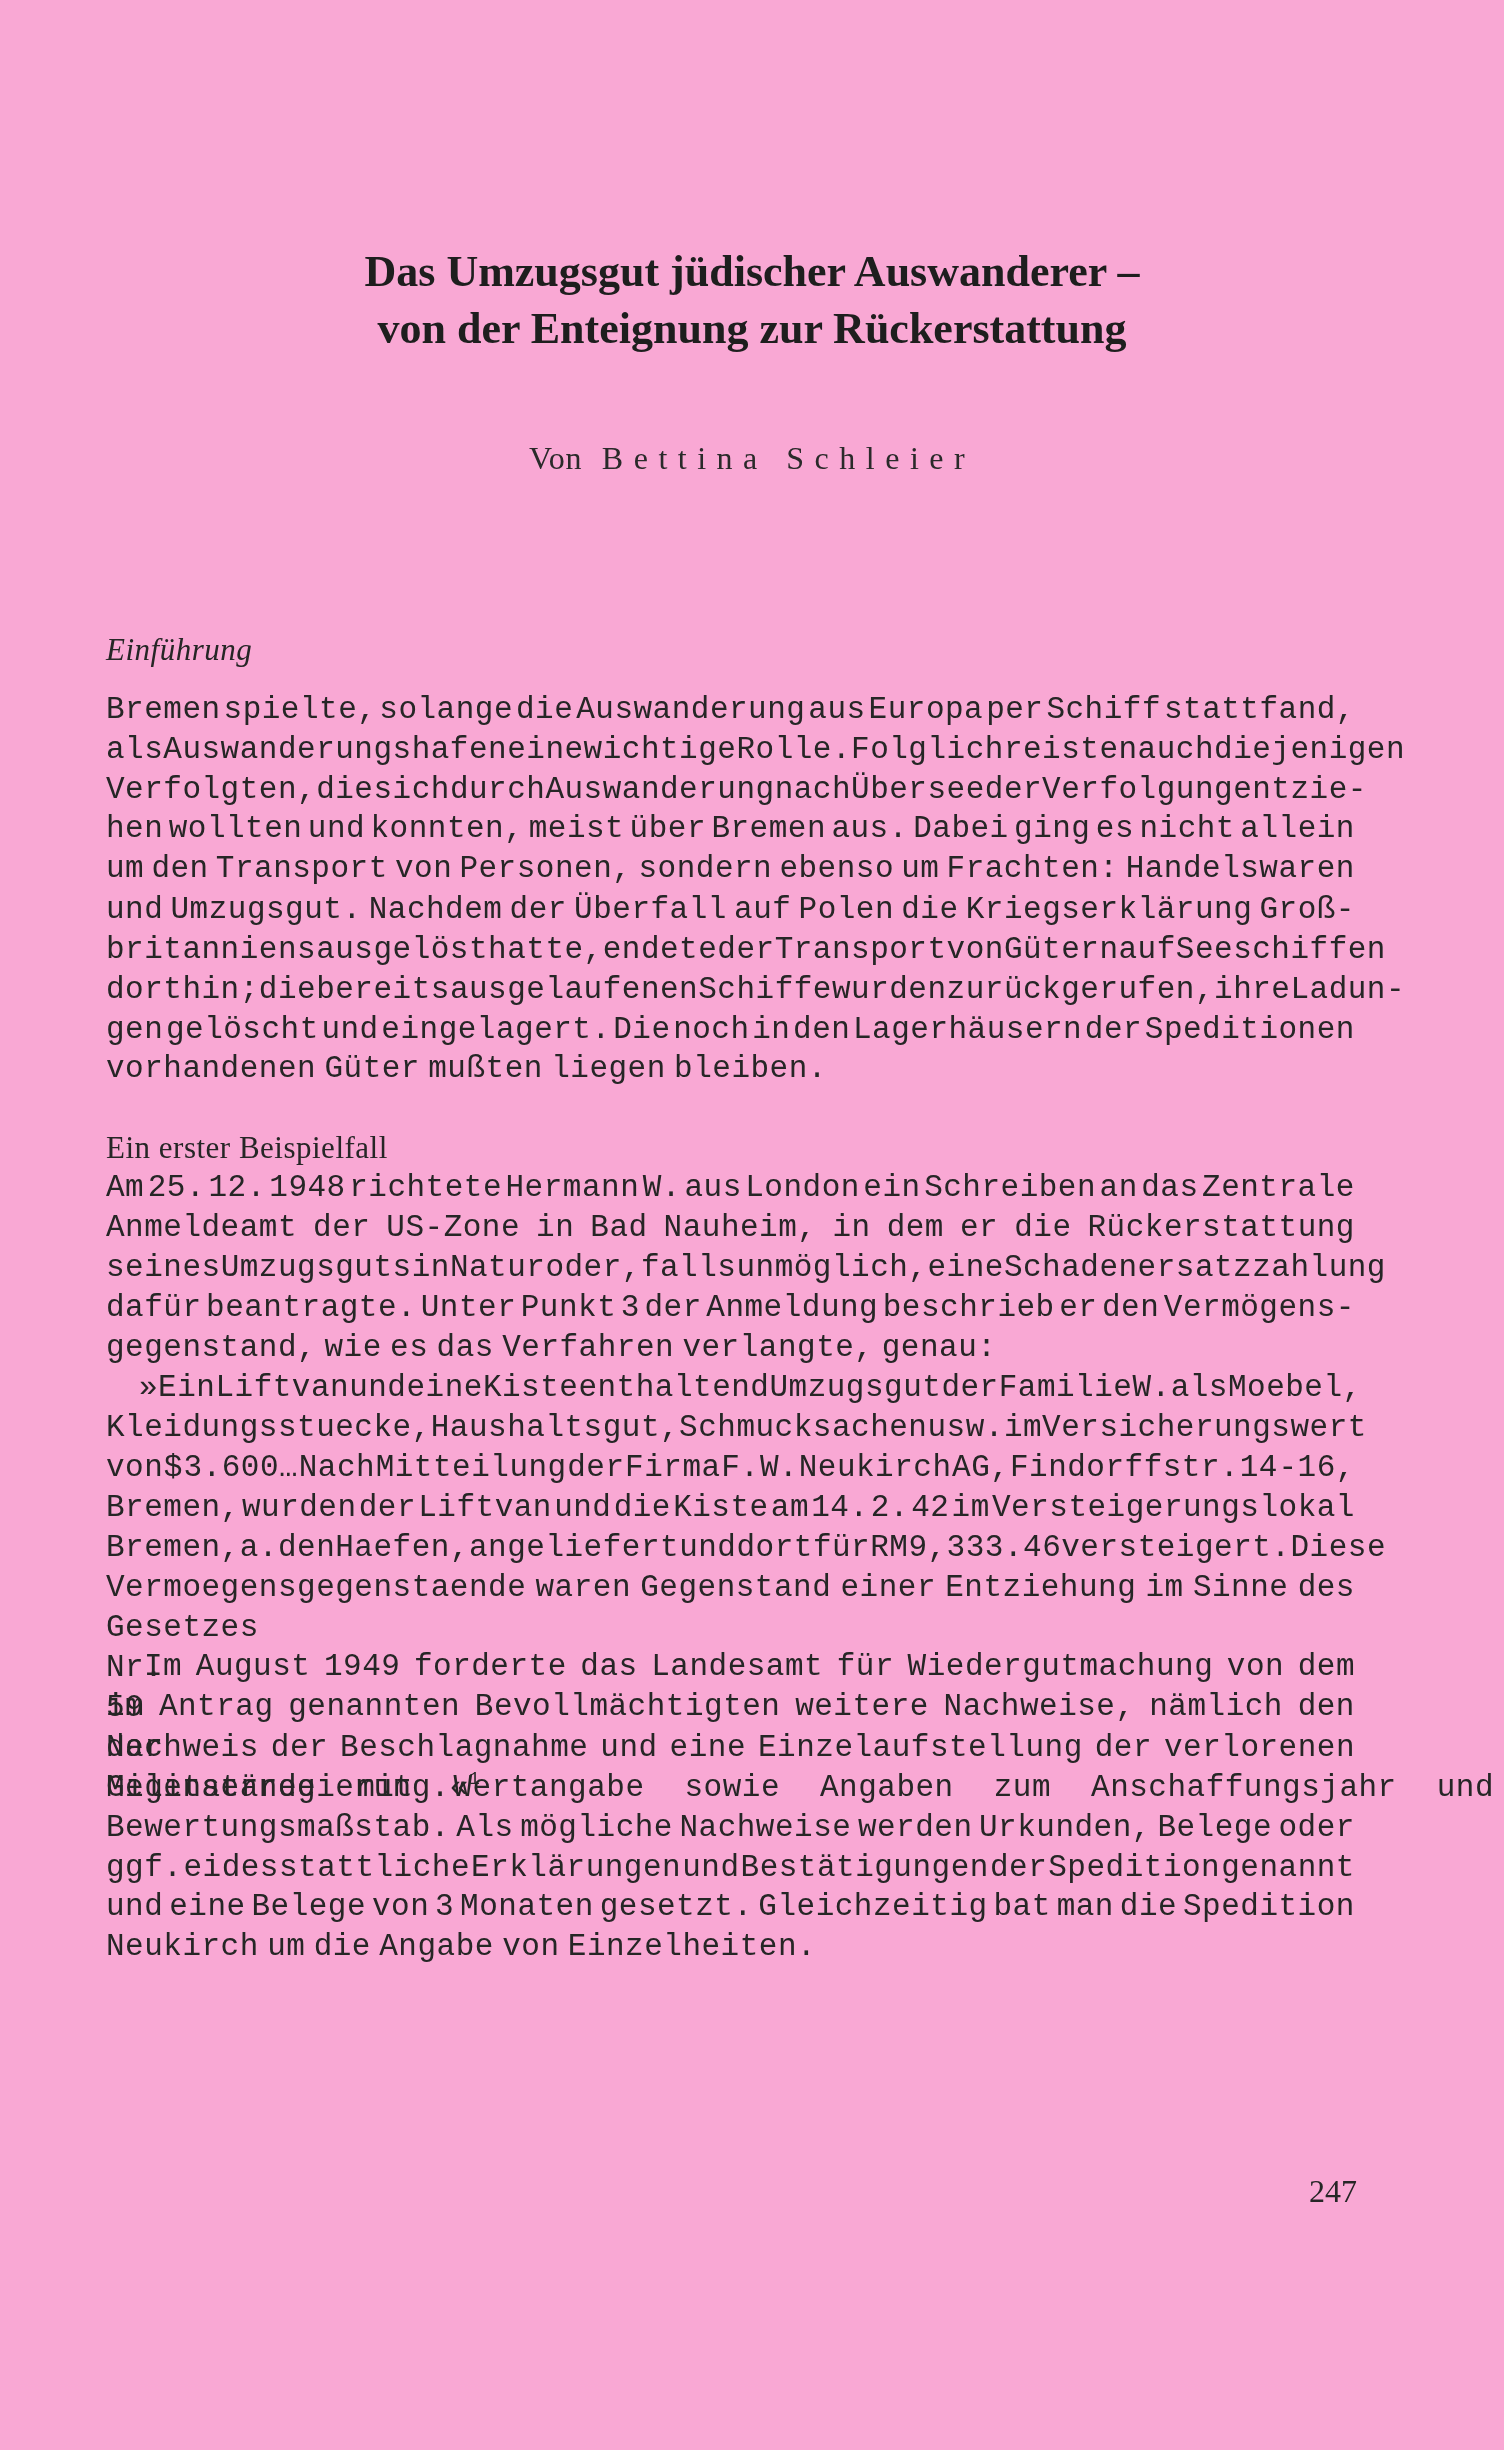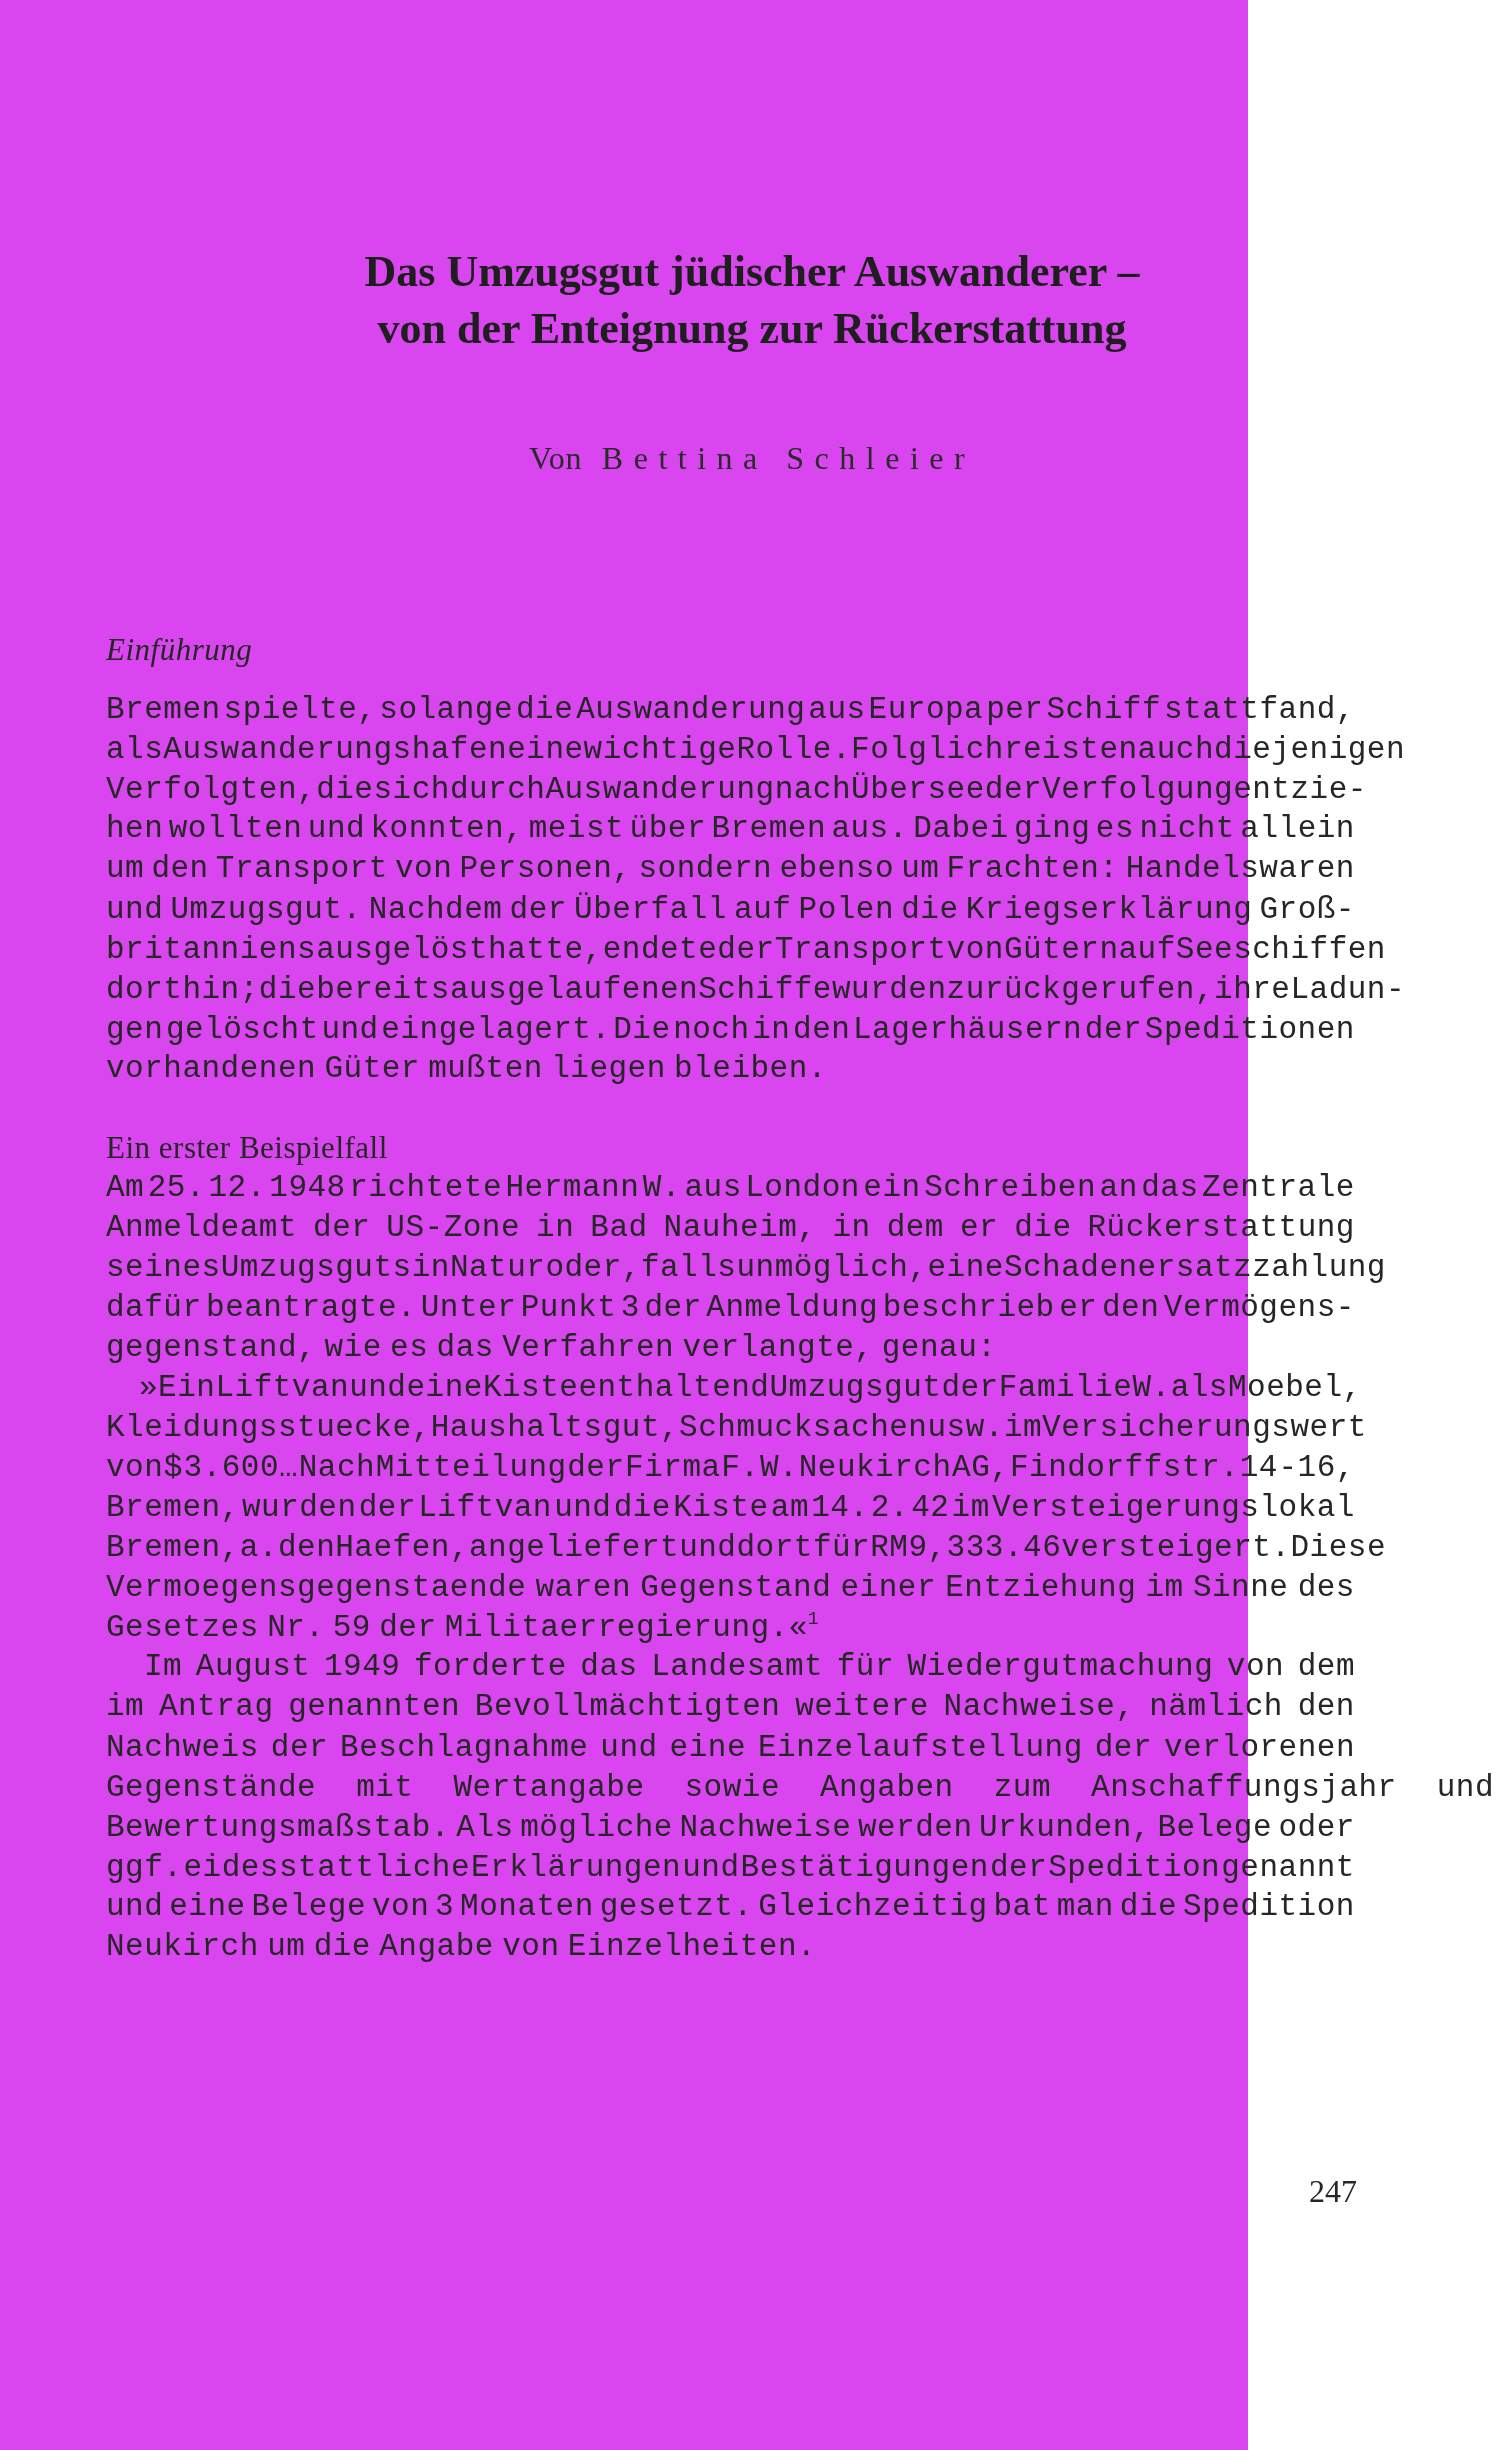"Das Umzugsgut jüdischer Auswanderer –" .page { background: #d946ef -> #f9a8d4; width: 1248px -> 1504px }
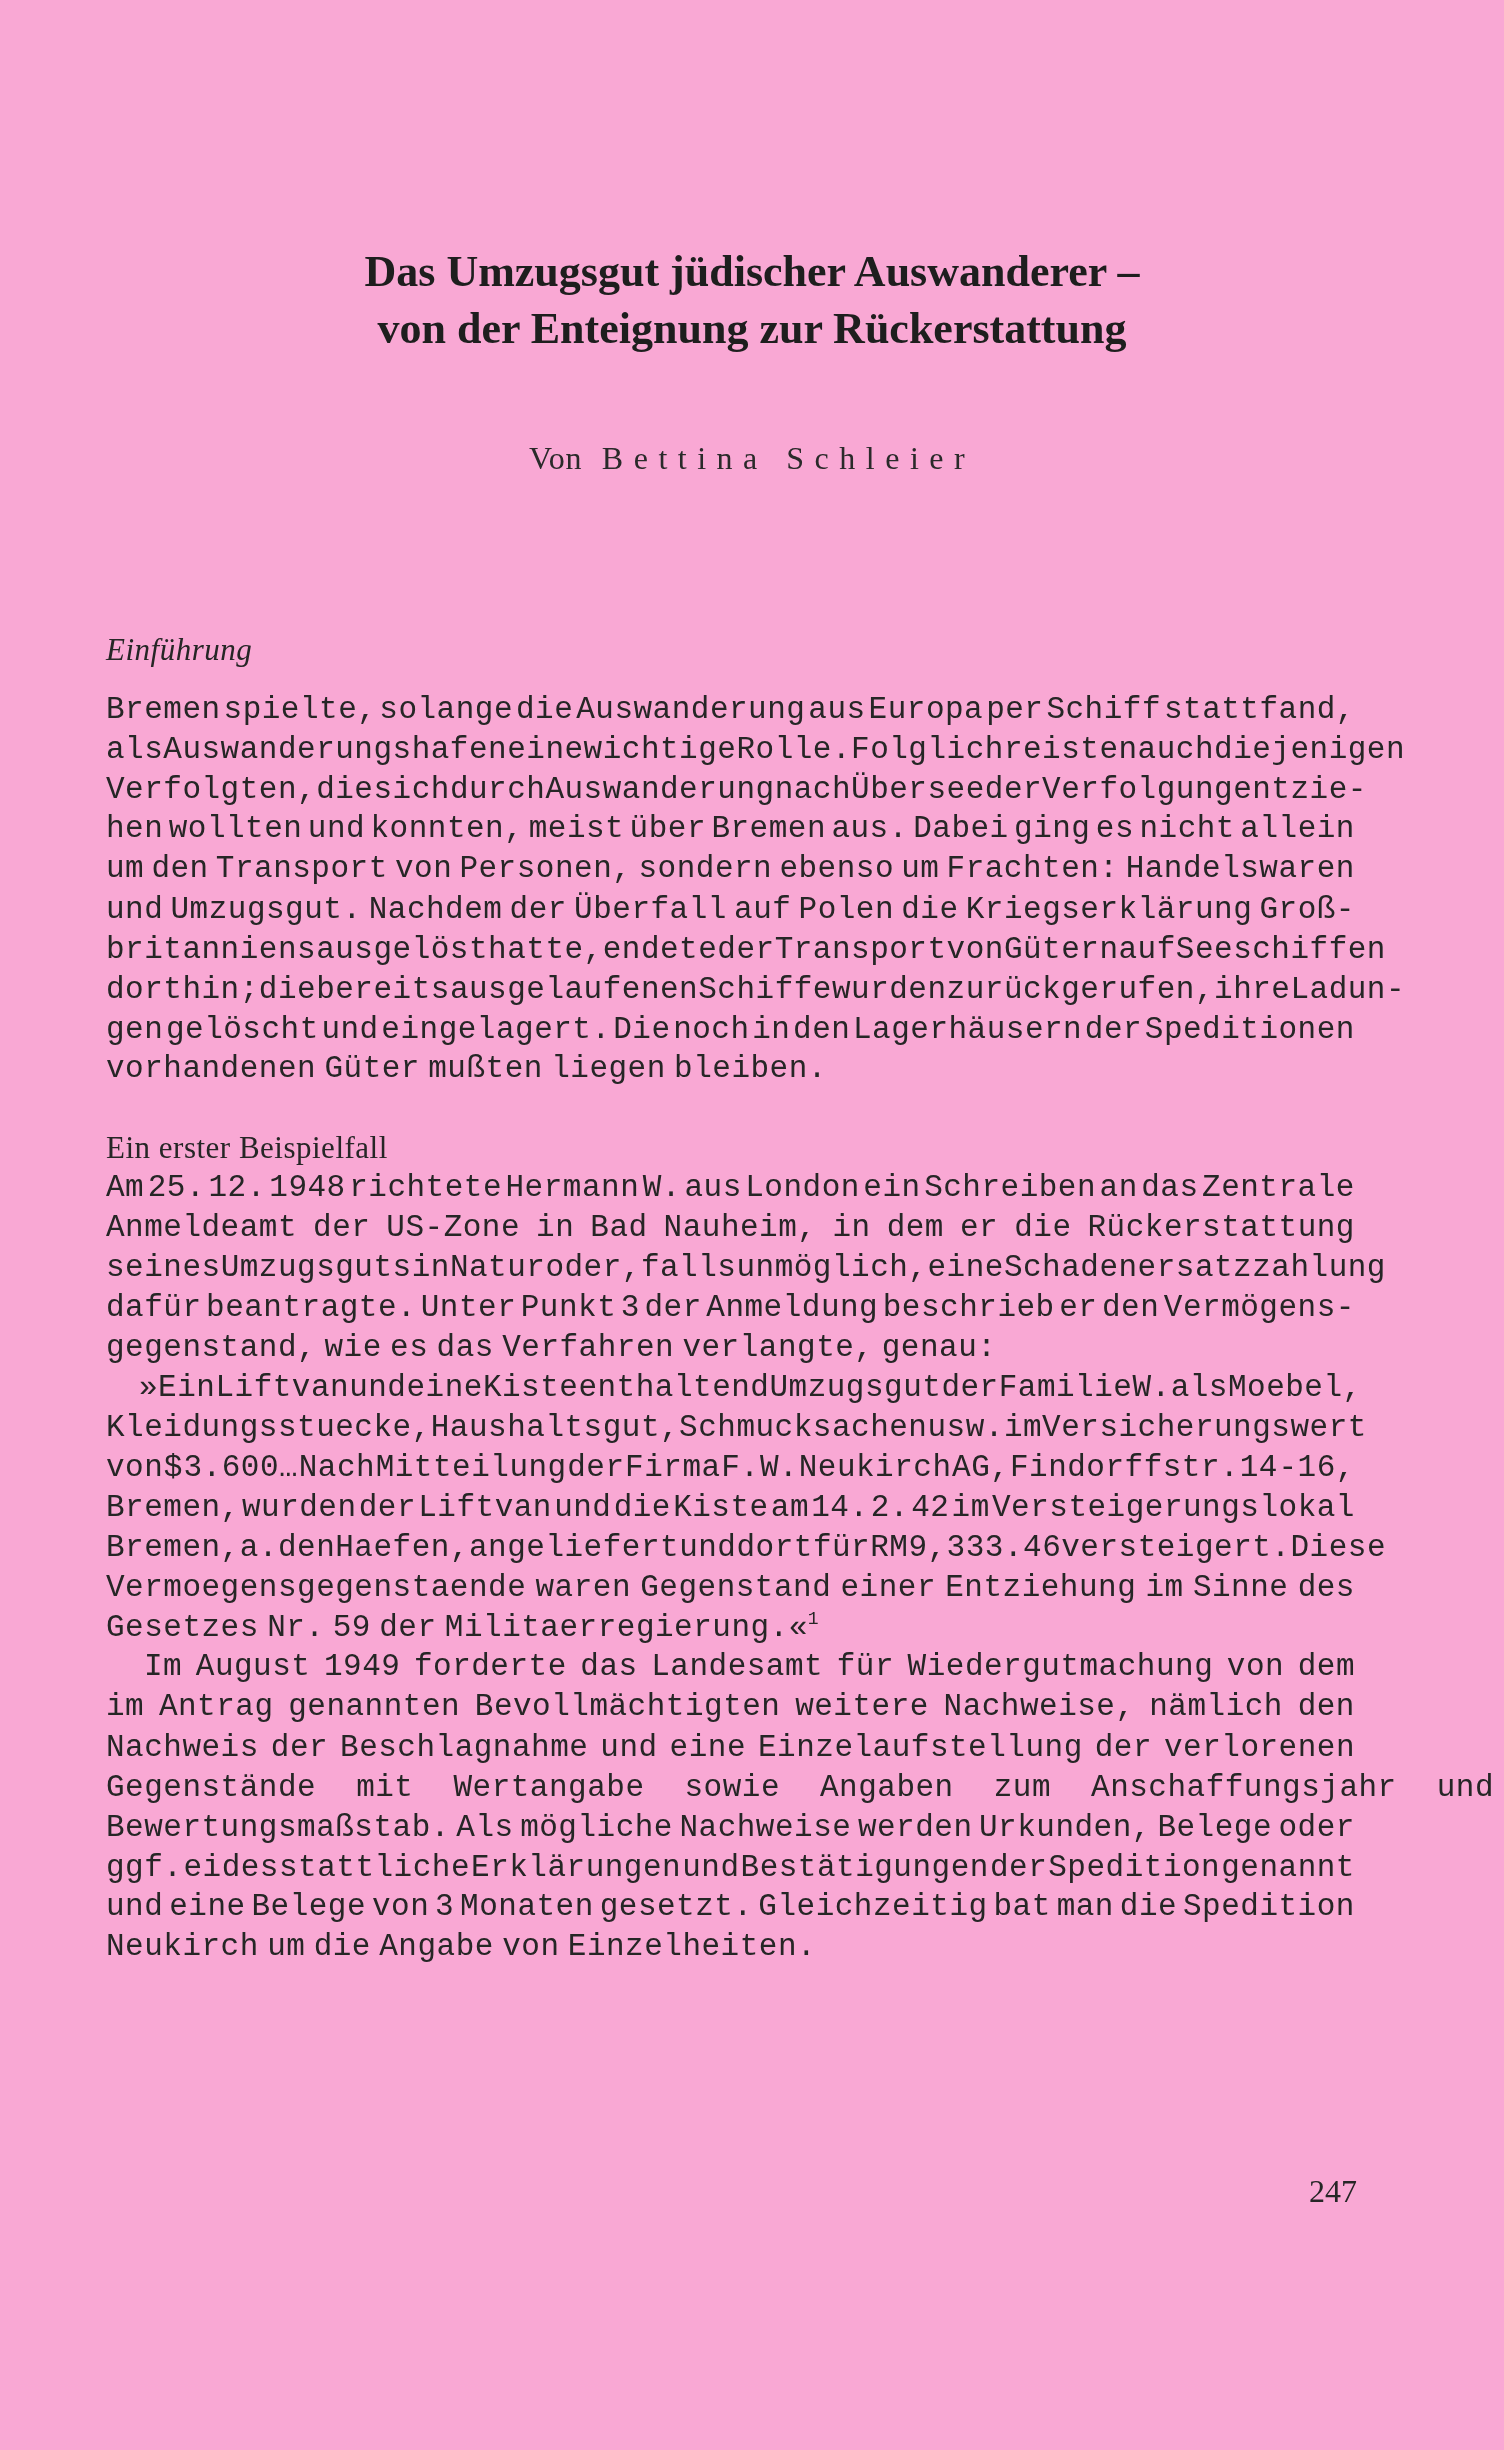"Gesetzes" div.line { flex-direction: none -> column }
